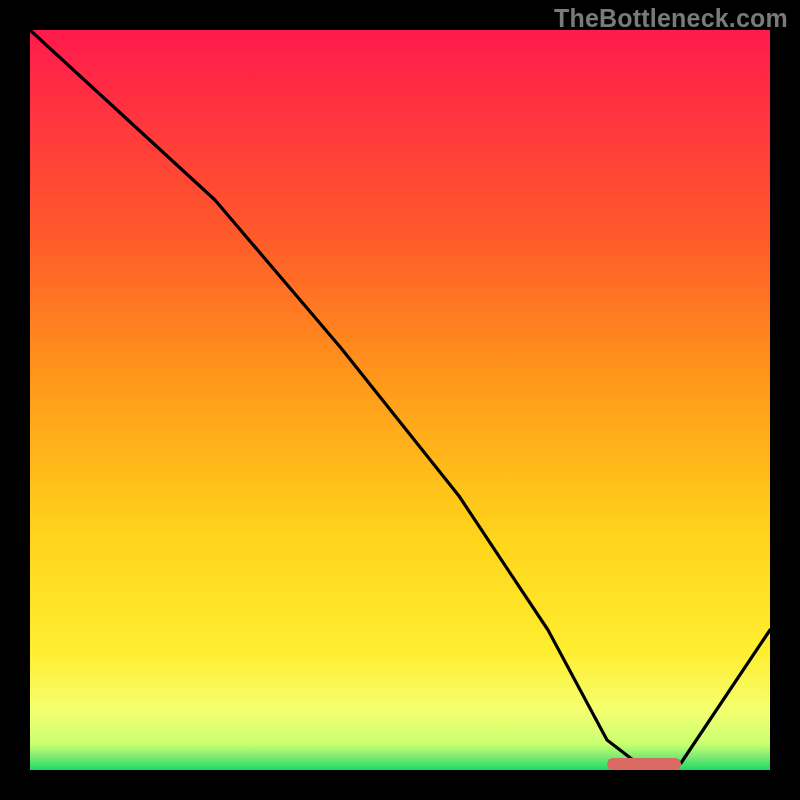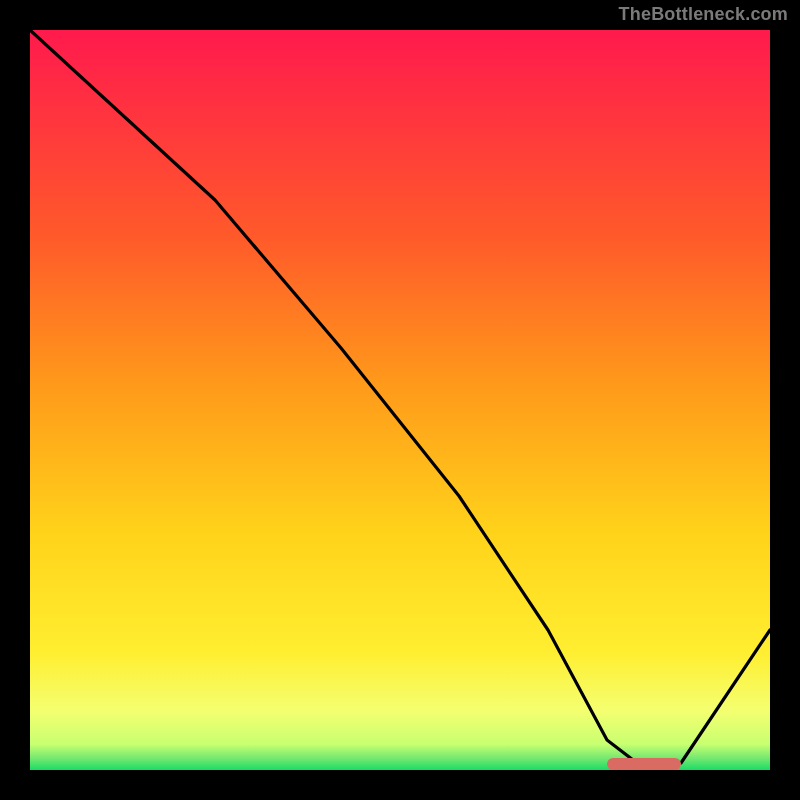"TheBottleneck.com" .watermark { font-size: 18px -> 25px }
